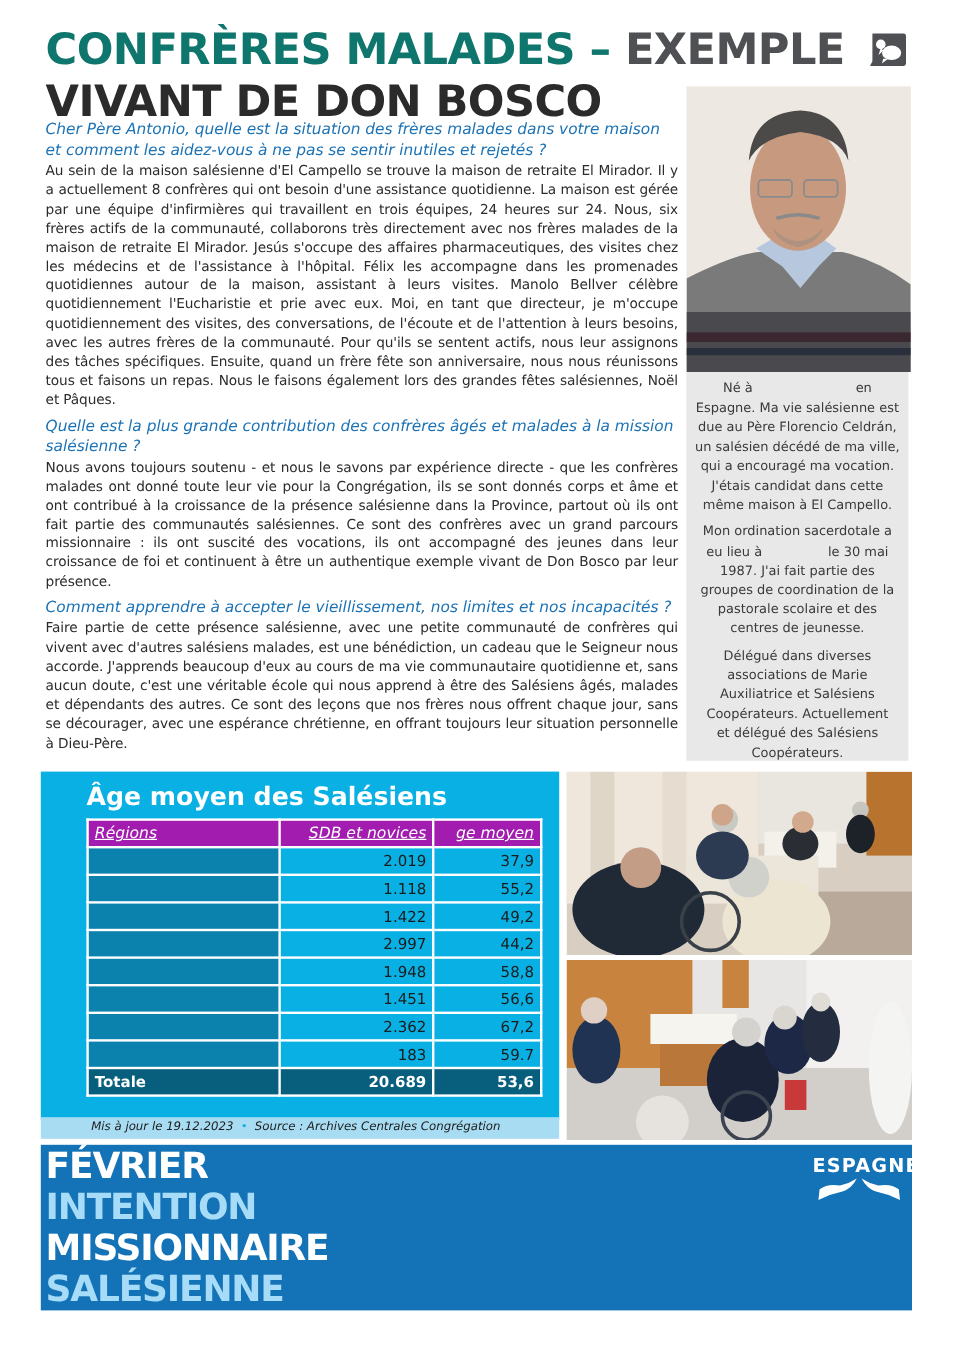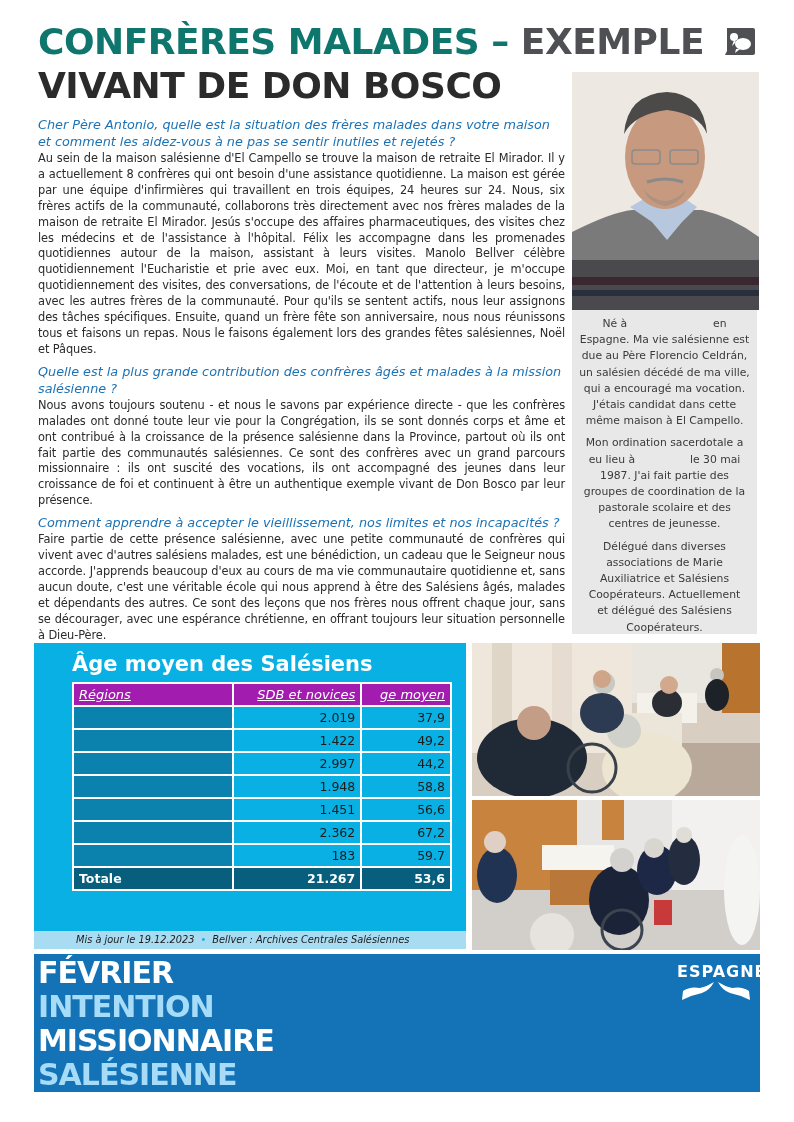"Cher Père Antonio, quelle est" .article { top: 116px -> 100px }
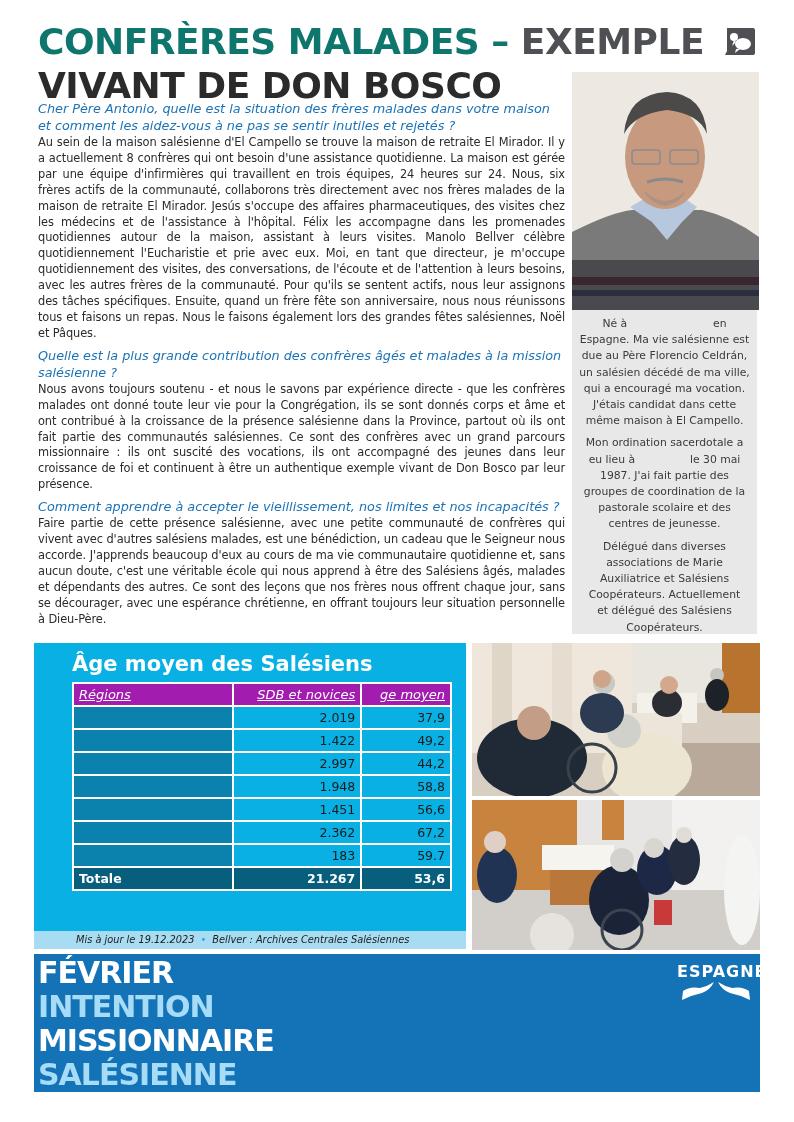"1.118" tr { html: none -> <tr> <td></td> <td>1.118</td> <td>55,2</td> </tr> }
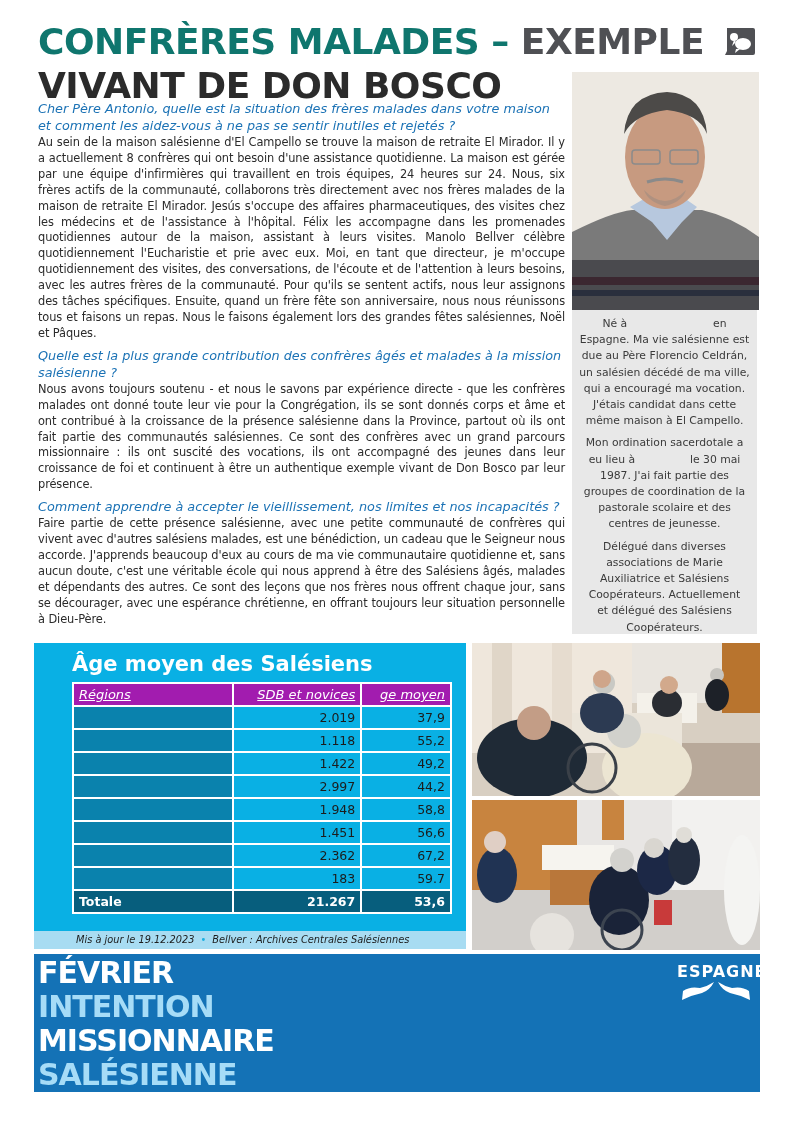"21.267" td.num { text: 21.267 -> 20.689 }
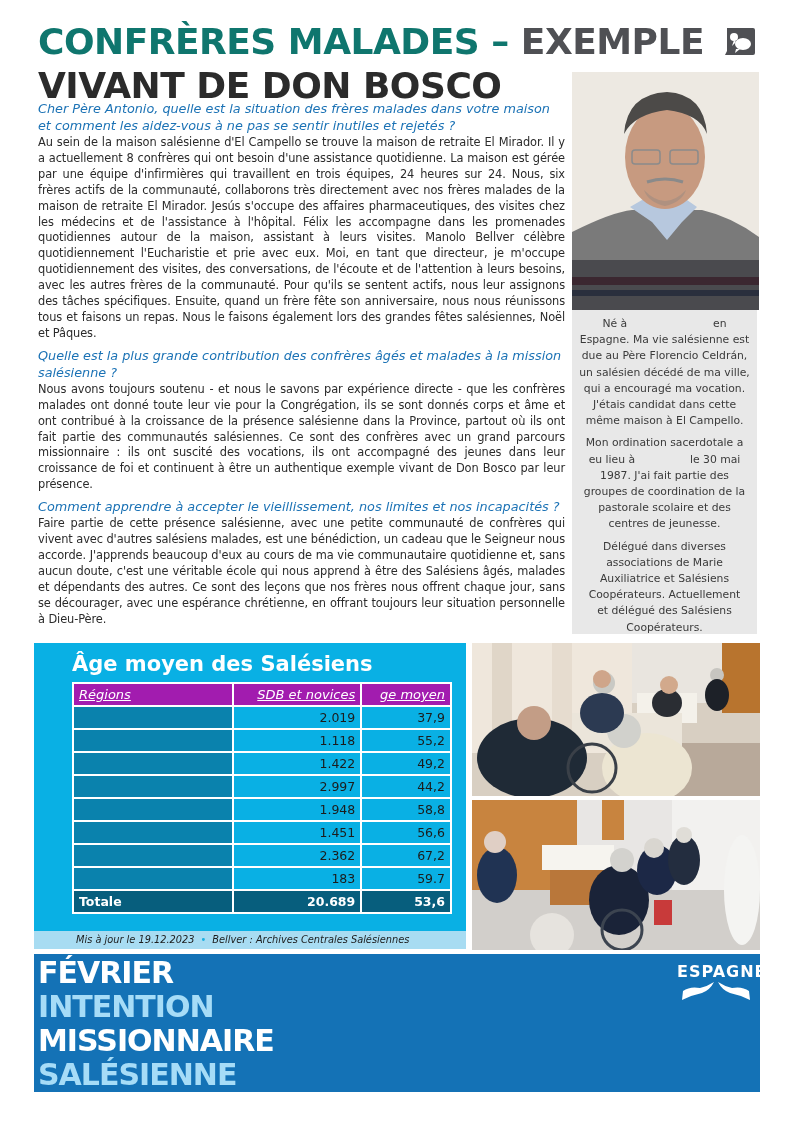"Bellver : Archives Centrales Salésiennes" span { text: Bellver : Archives Centrales Salésiennes -> Source : Archives Centrales Congrégation }
